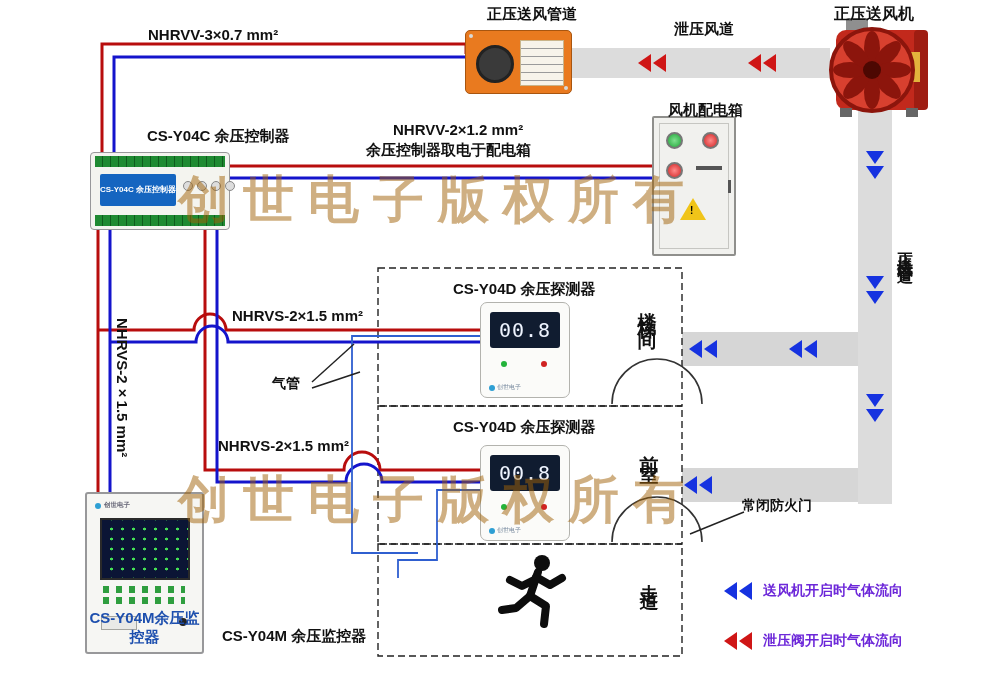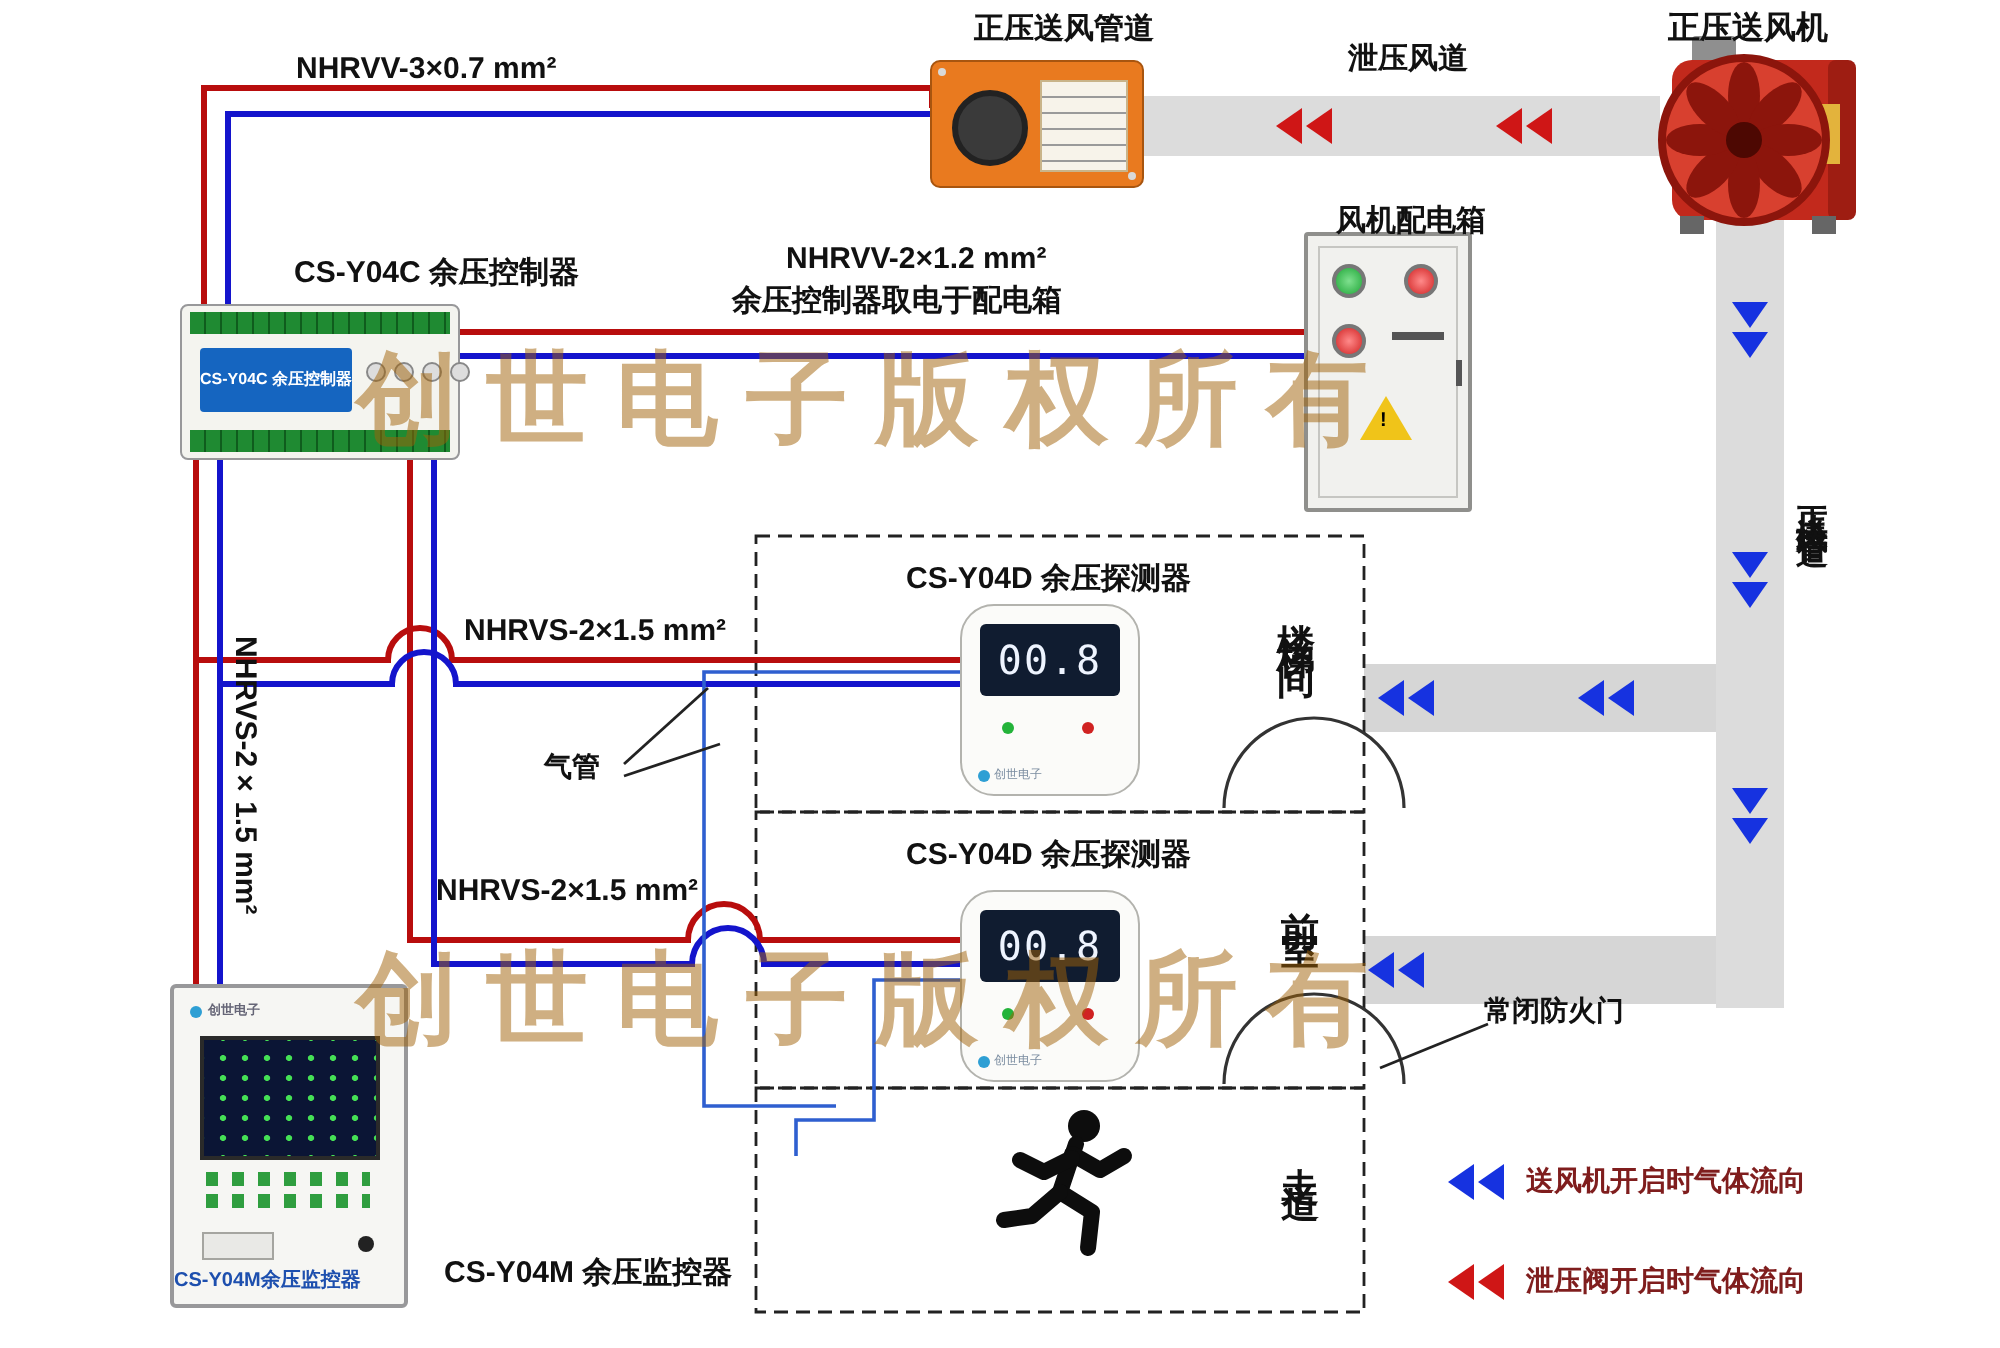"00.8" .detector { border-radius: 17px -> 7px }
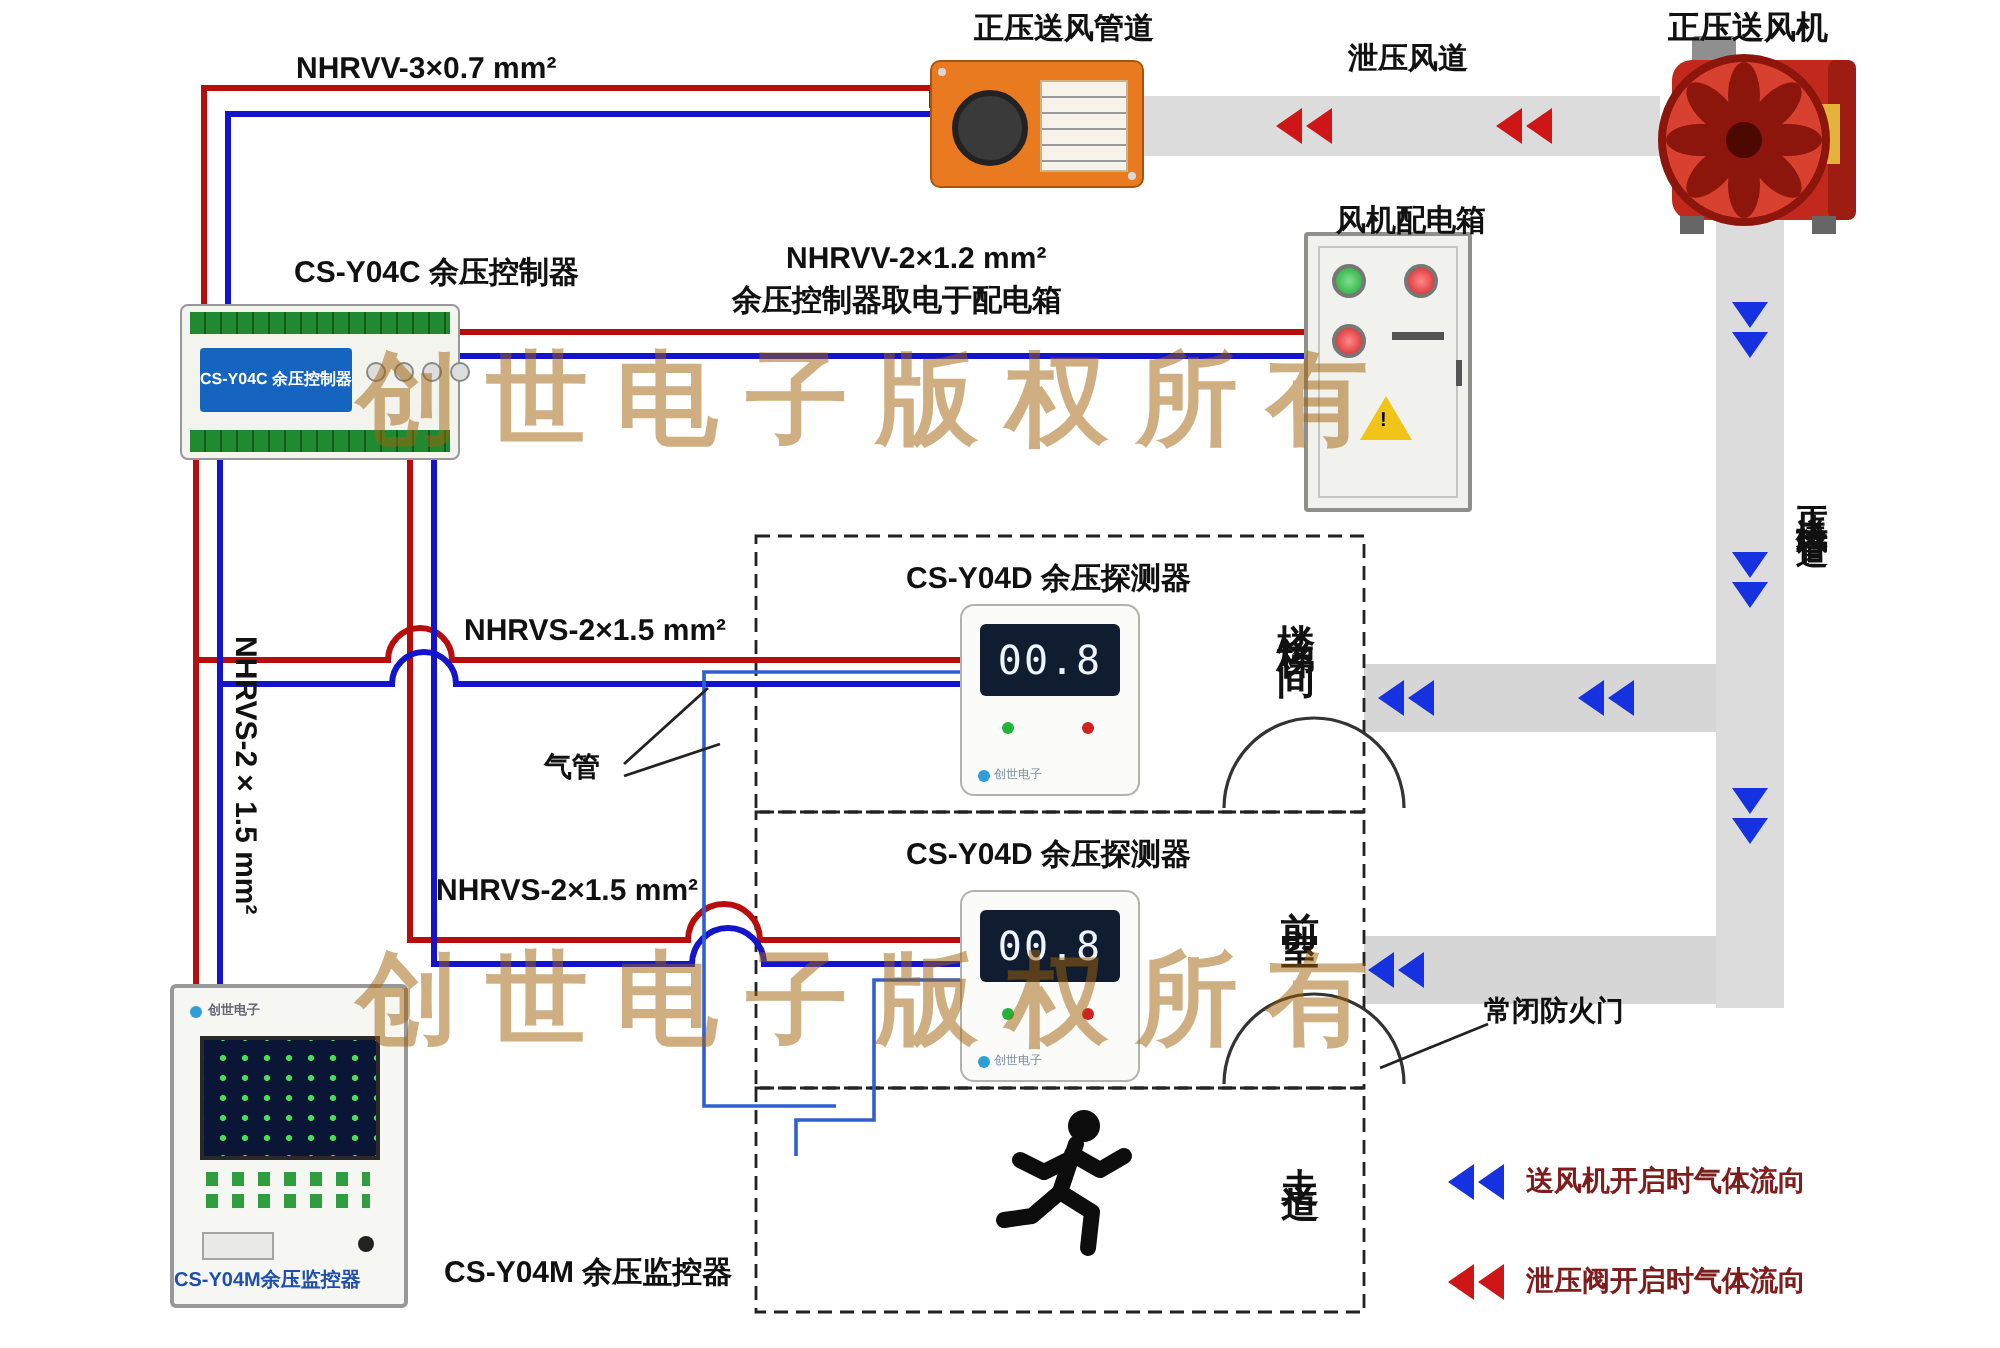"送风机开启时气体流向" .legend-row .txt { color: #7f1d1d -> #6d28d9 }
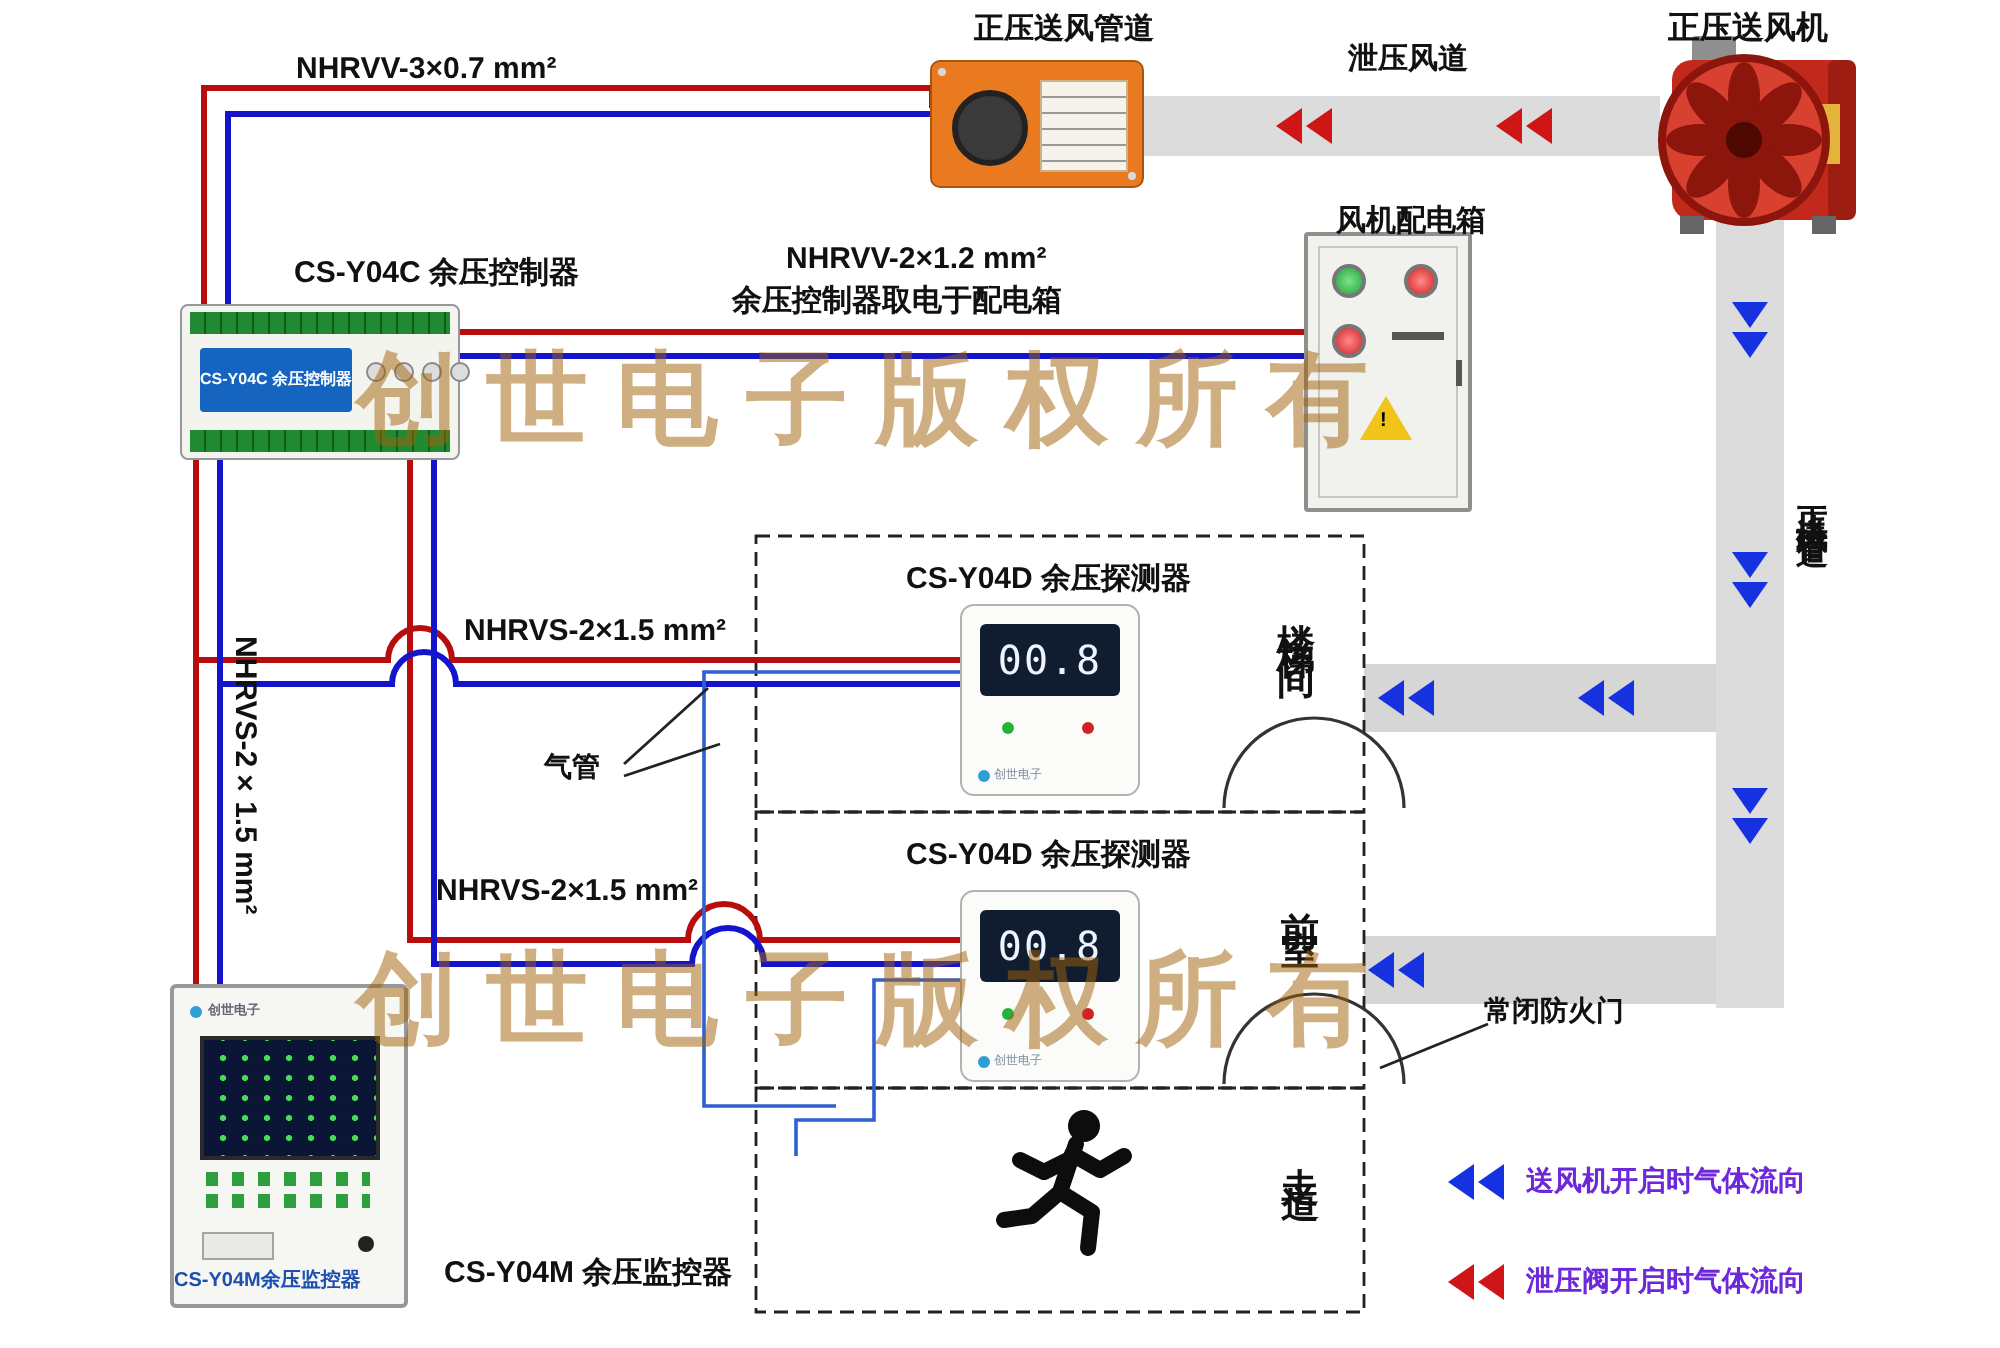"CS-Y04M余压监控器" .mon-label { font-size: 10px -> 15px; text-align: none -> center }
